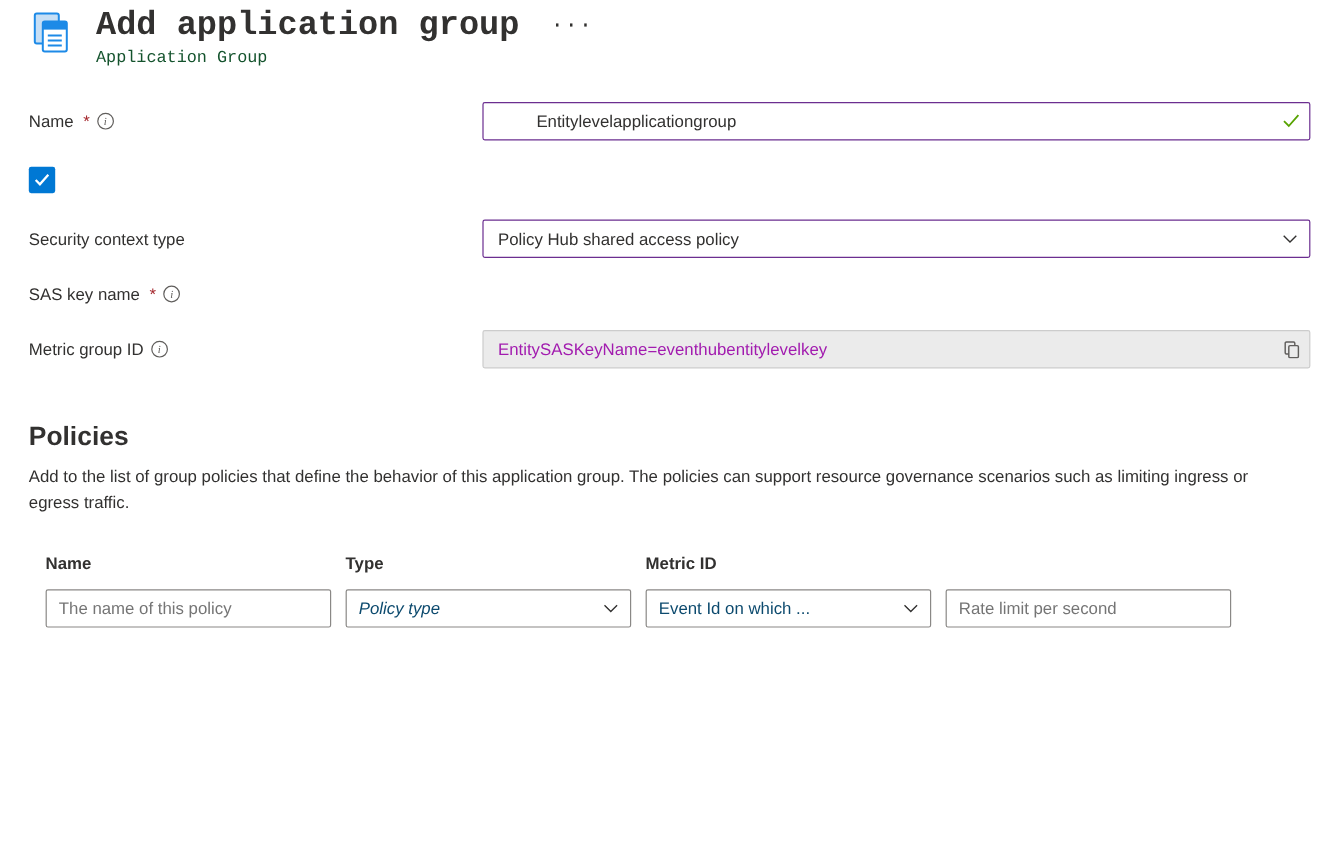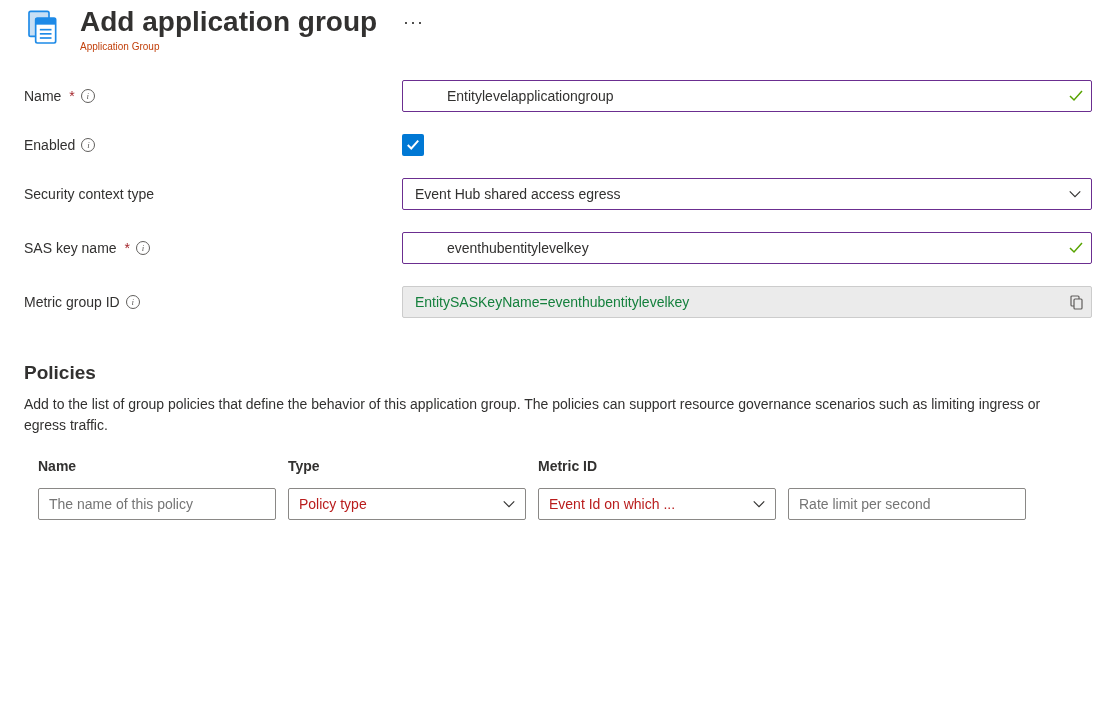"Add application group" .header { font-family: none -> Liberation Mono, monospace }
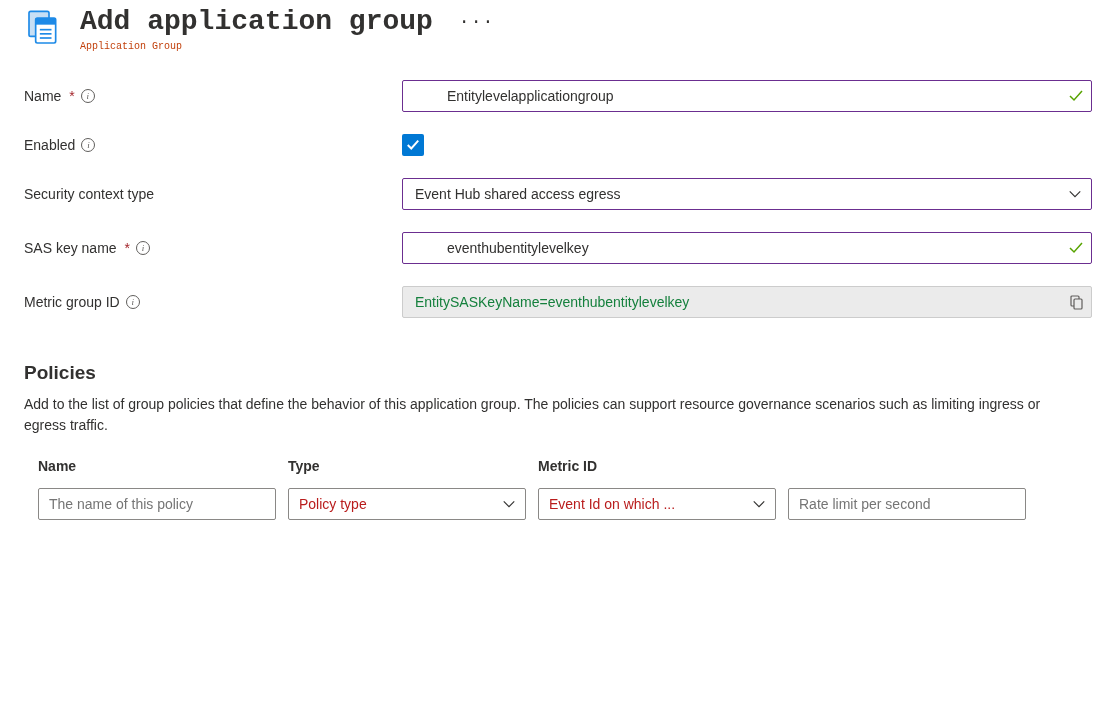"Application Group" .header .subtitle { color: #c2410c -> #14532d; font-size: 10px -> 14px }
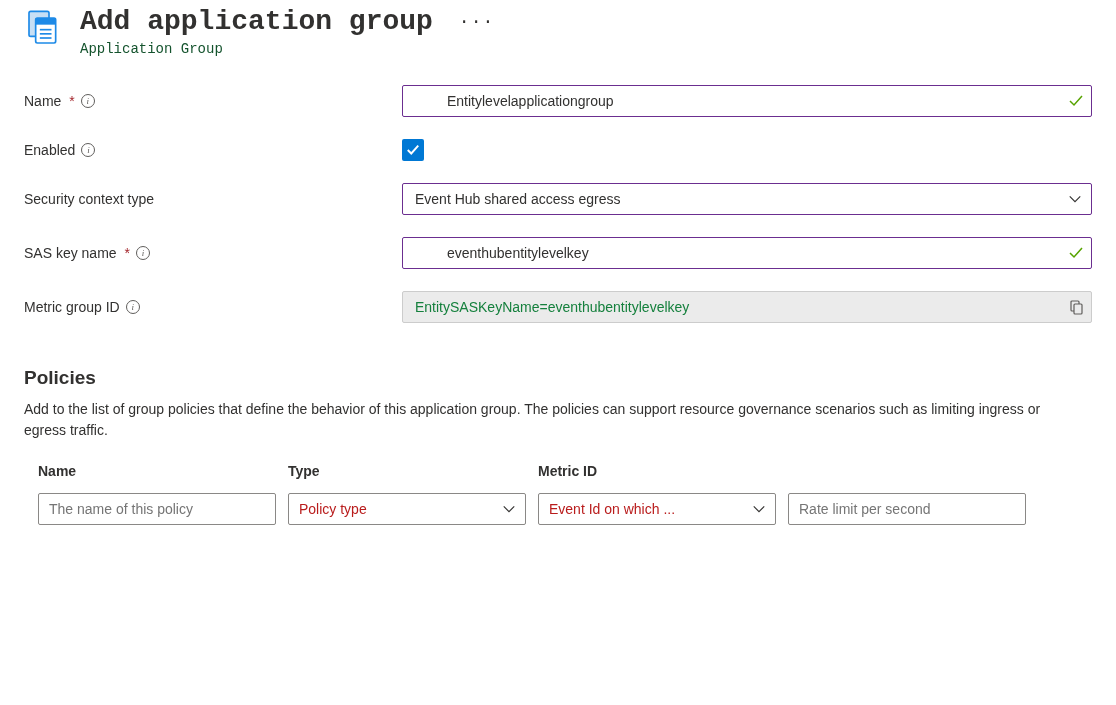"Enabled" div.form-label-cell { html: <div> <span>Enabled</span> <span></span> </div> -> none }
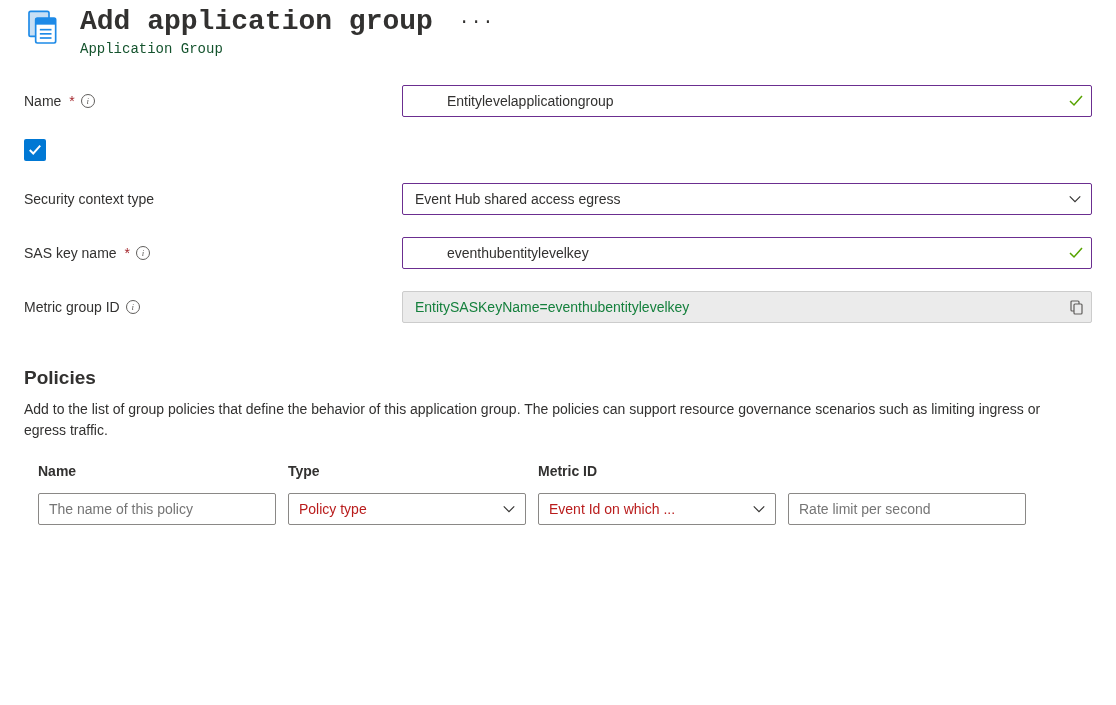"Event Hub shared access egress" span { text: Event Hub shared access egress -> Policy Hub shared access policy }
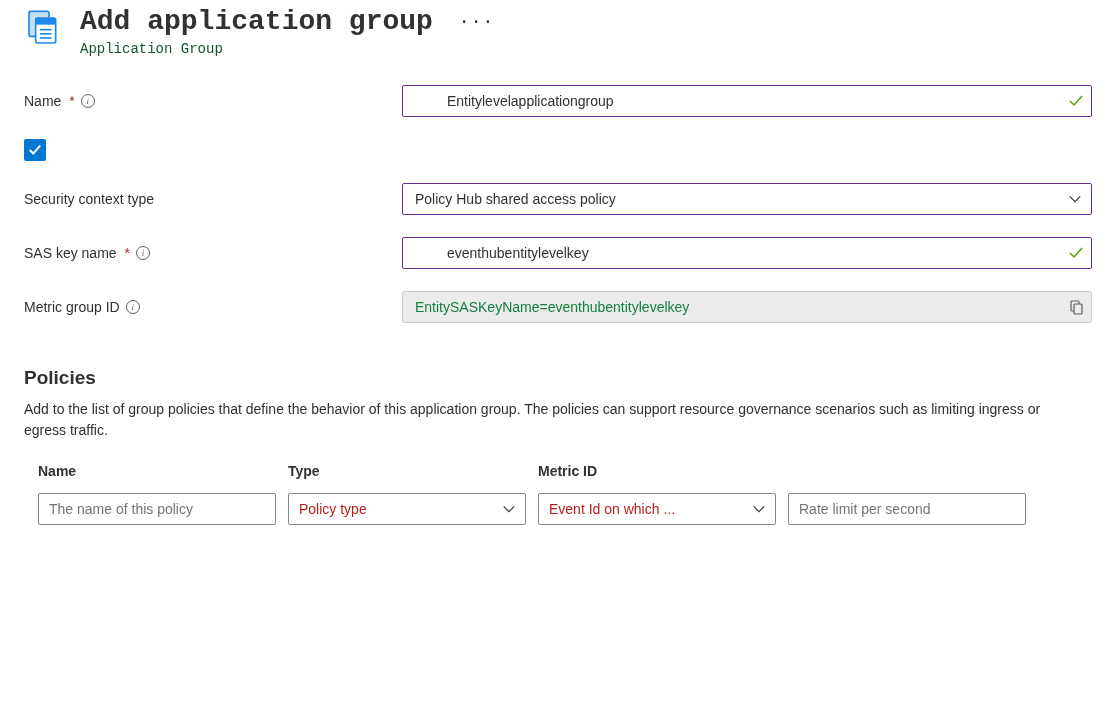"eventhubentitylevelkey" div.form-control-cell { html: <div> <div> <input> <svg> <path></path> </svg> </div> </div> -> none }
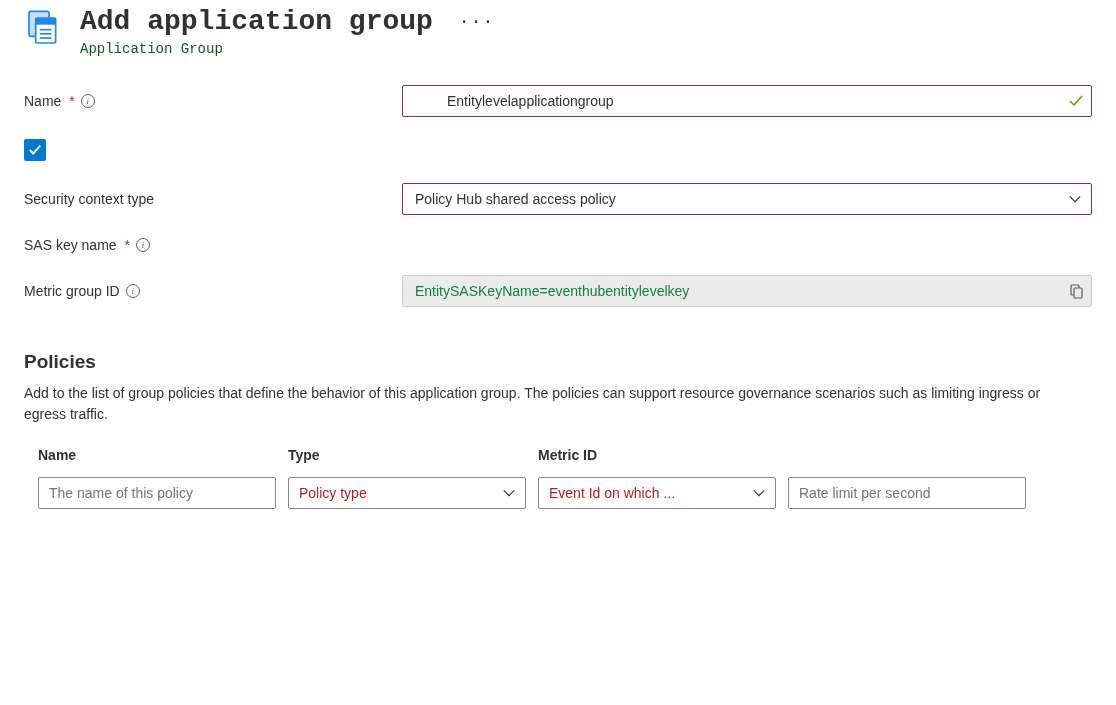"EntitySASKeyName=eventhubentitylevelkey" .readonly-input { color: #15803d -> #a21caf }
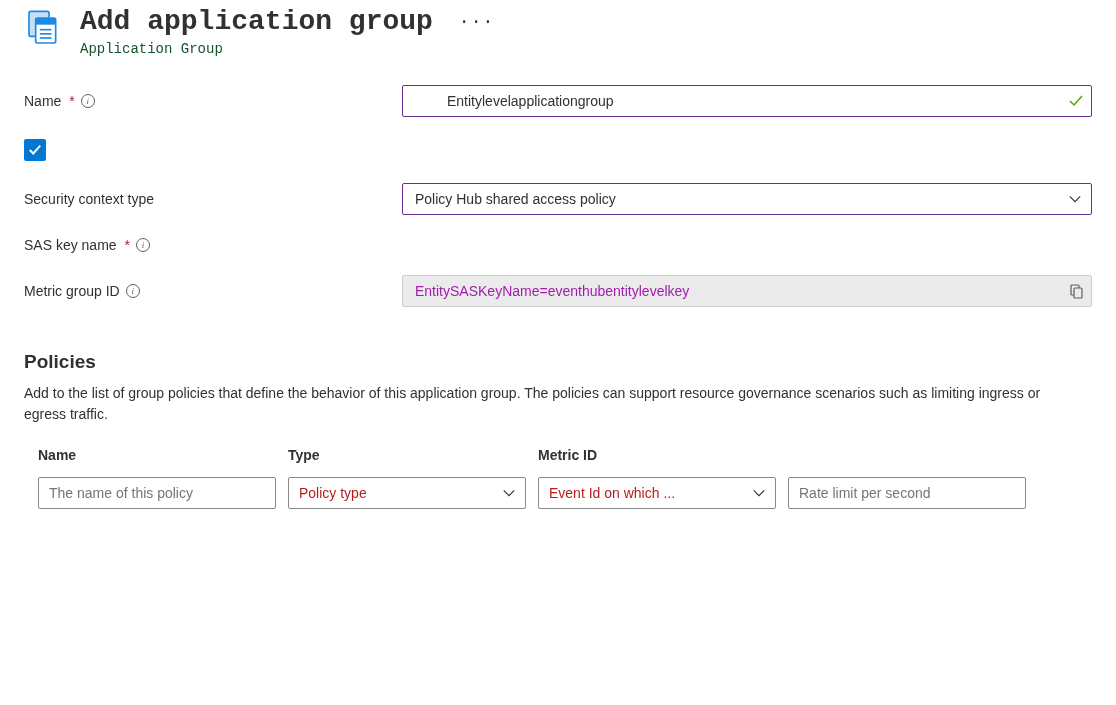"Policies" .section-heading { font-size: 19px -> 22px }
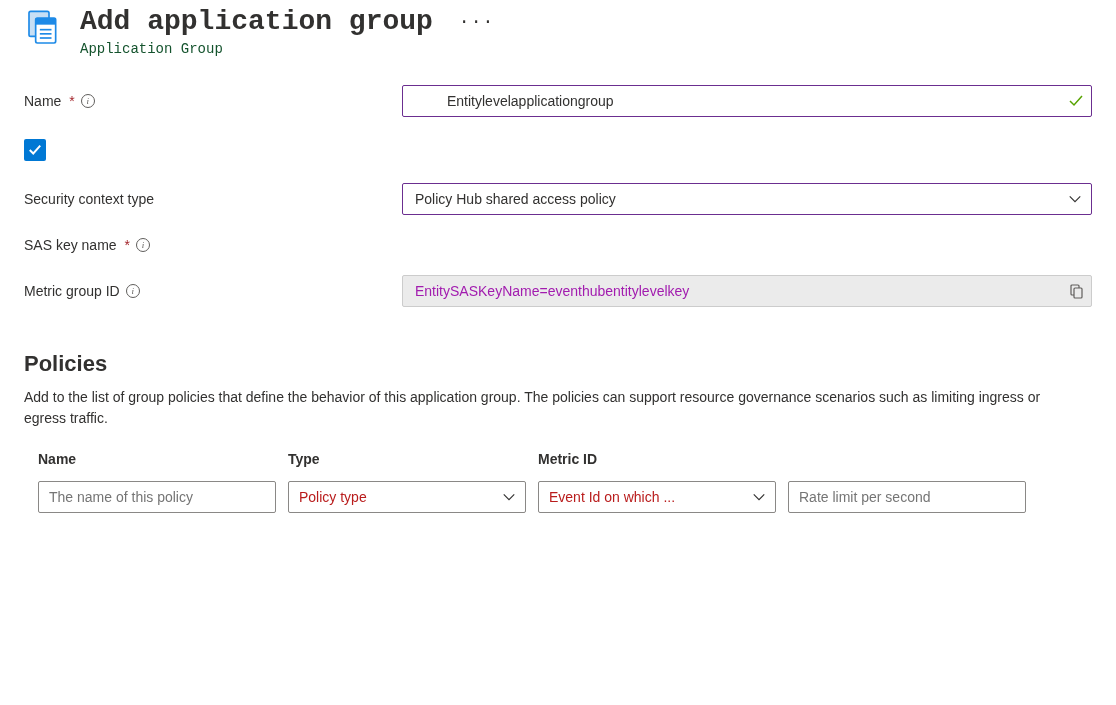"Add to the list of" .section-desc { margin-bottom: 22px -> 32px }
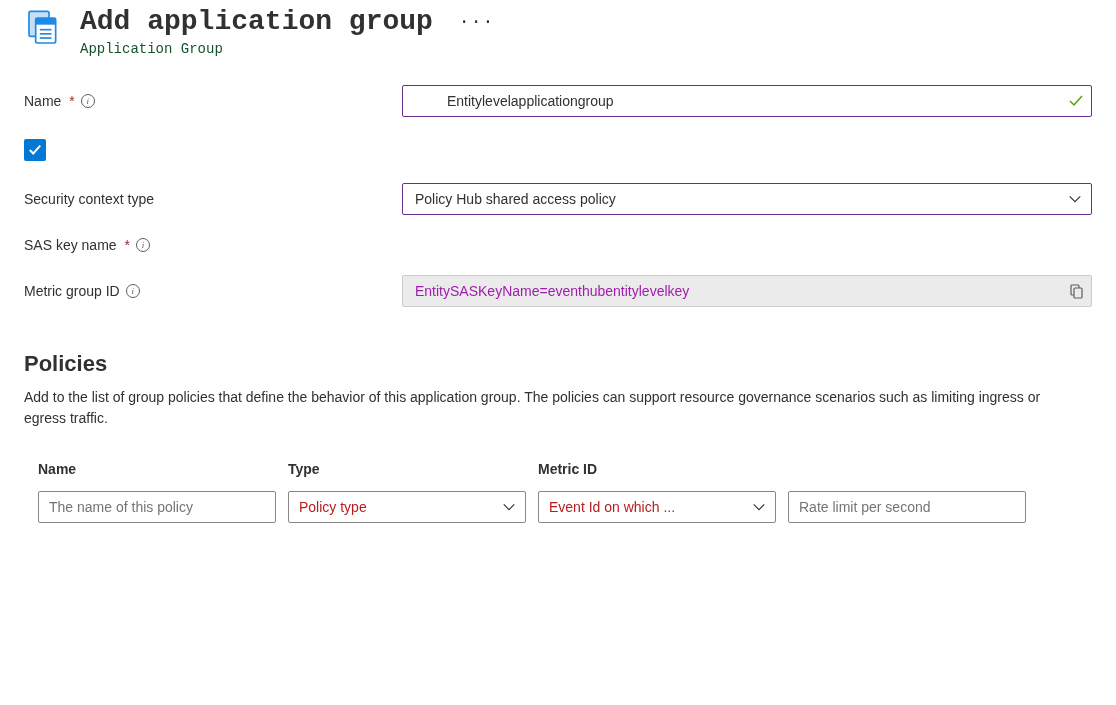"The name of this policy" .cell-input, .cell-select { color: #b91c1c -> #0c4a6e }
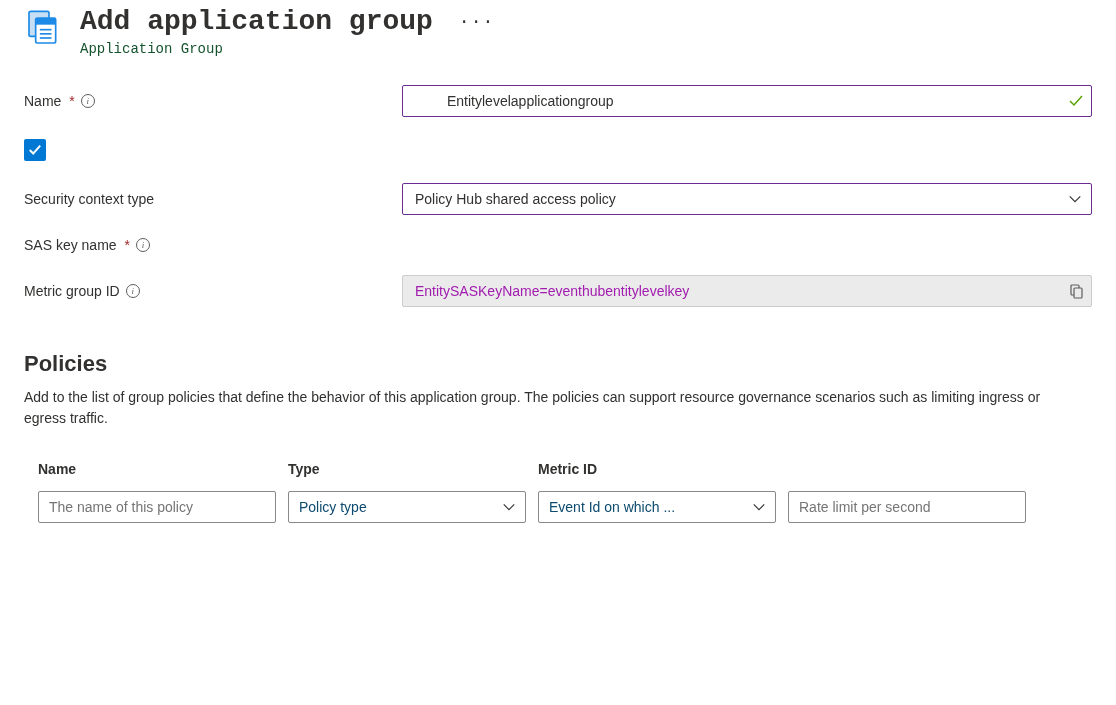"Policy type" div.cell-select { font-style: none -> italic }
